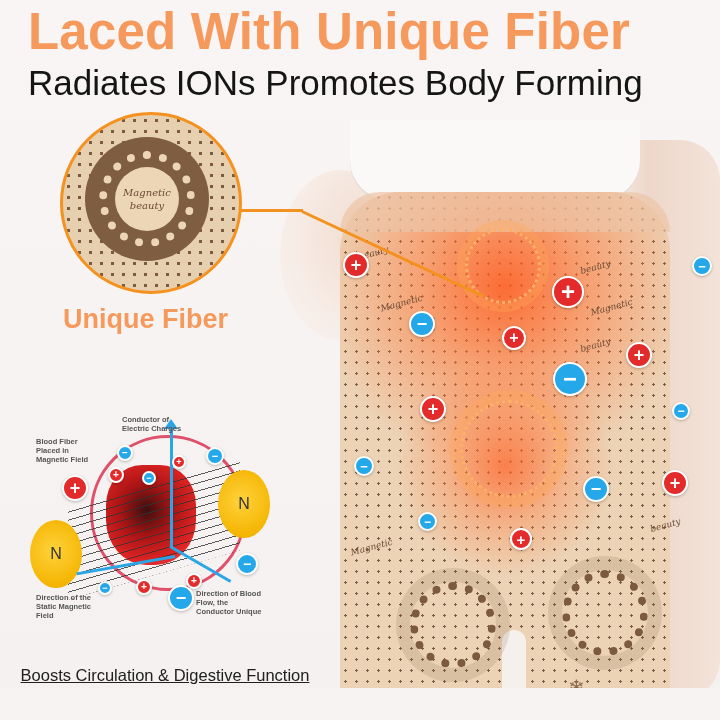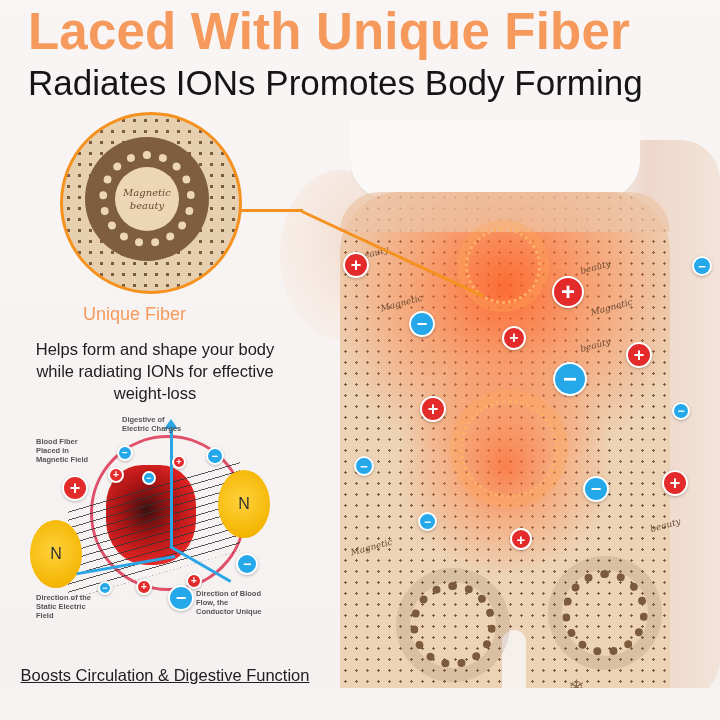"Unique Fiber" .section-title { font-size: 18px -> 27px; font-weight: normal -> bold; margin-left: 20px -> none }
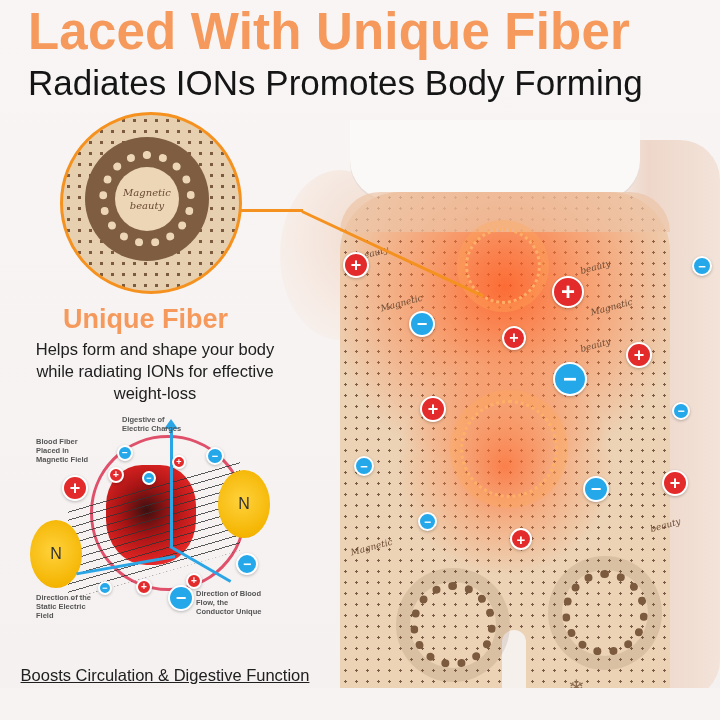"Helps form and shape your" div.section-body { html: <div>Helps form and shape your body while radiating IONs for effective weight-loss</div> -> none }
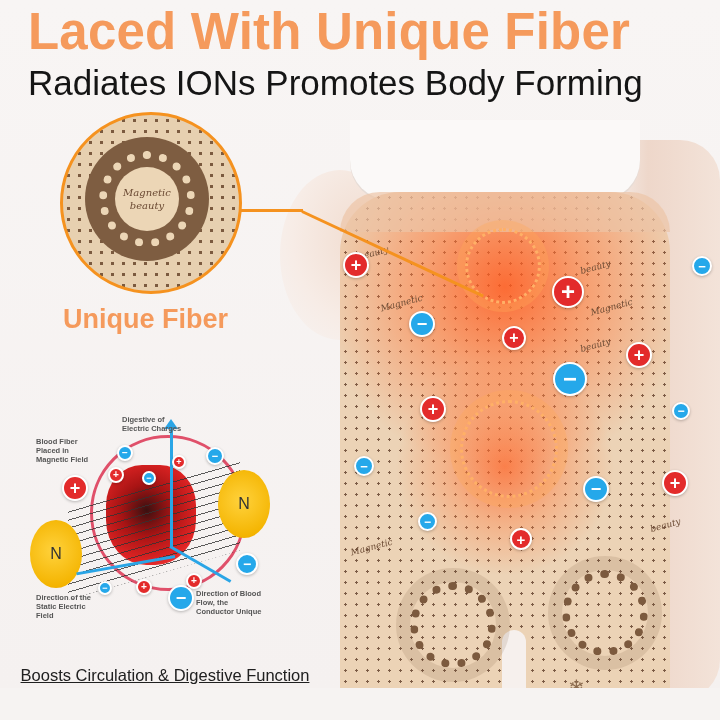"Digestive of Electric Charges" div.diag-label { text: Digestive -> Conductor }
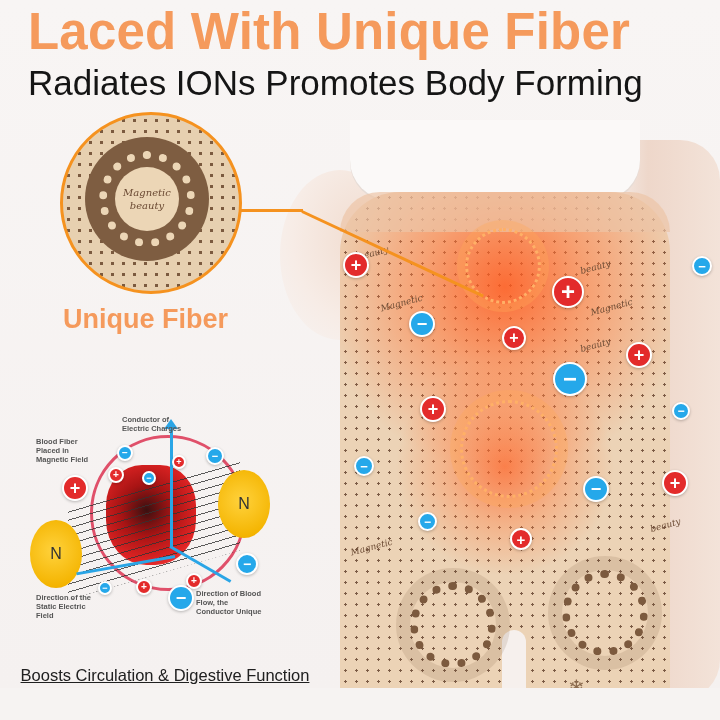"Direction of the Static Electric" div.diag-label { text: Electric -> Magnetic }
